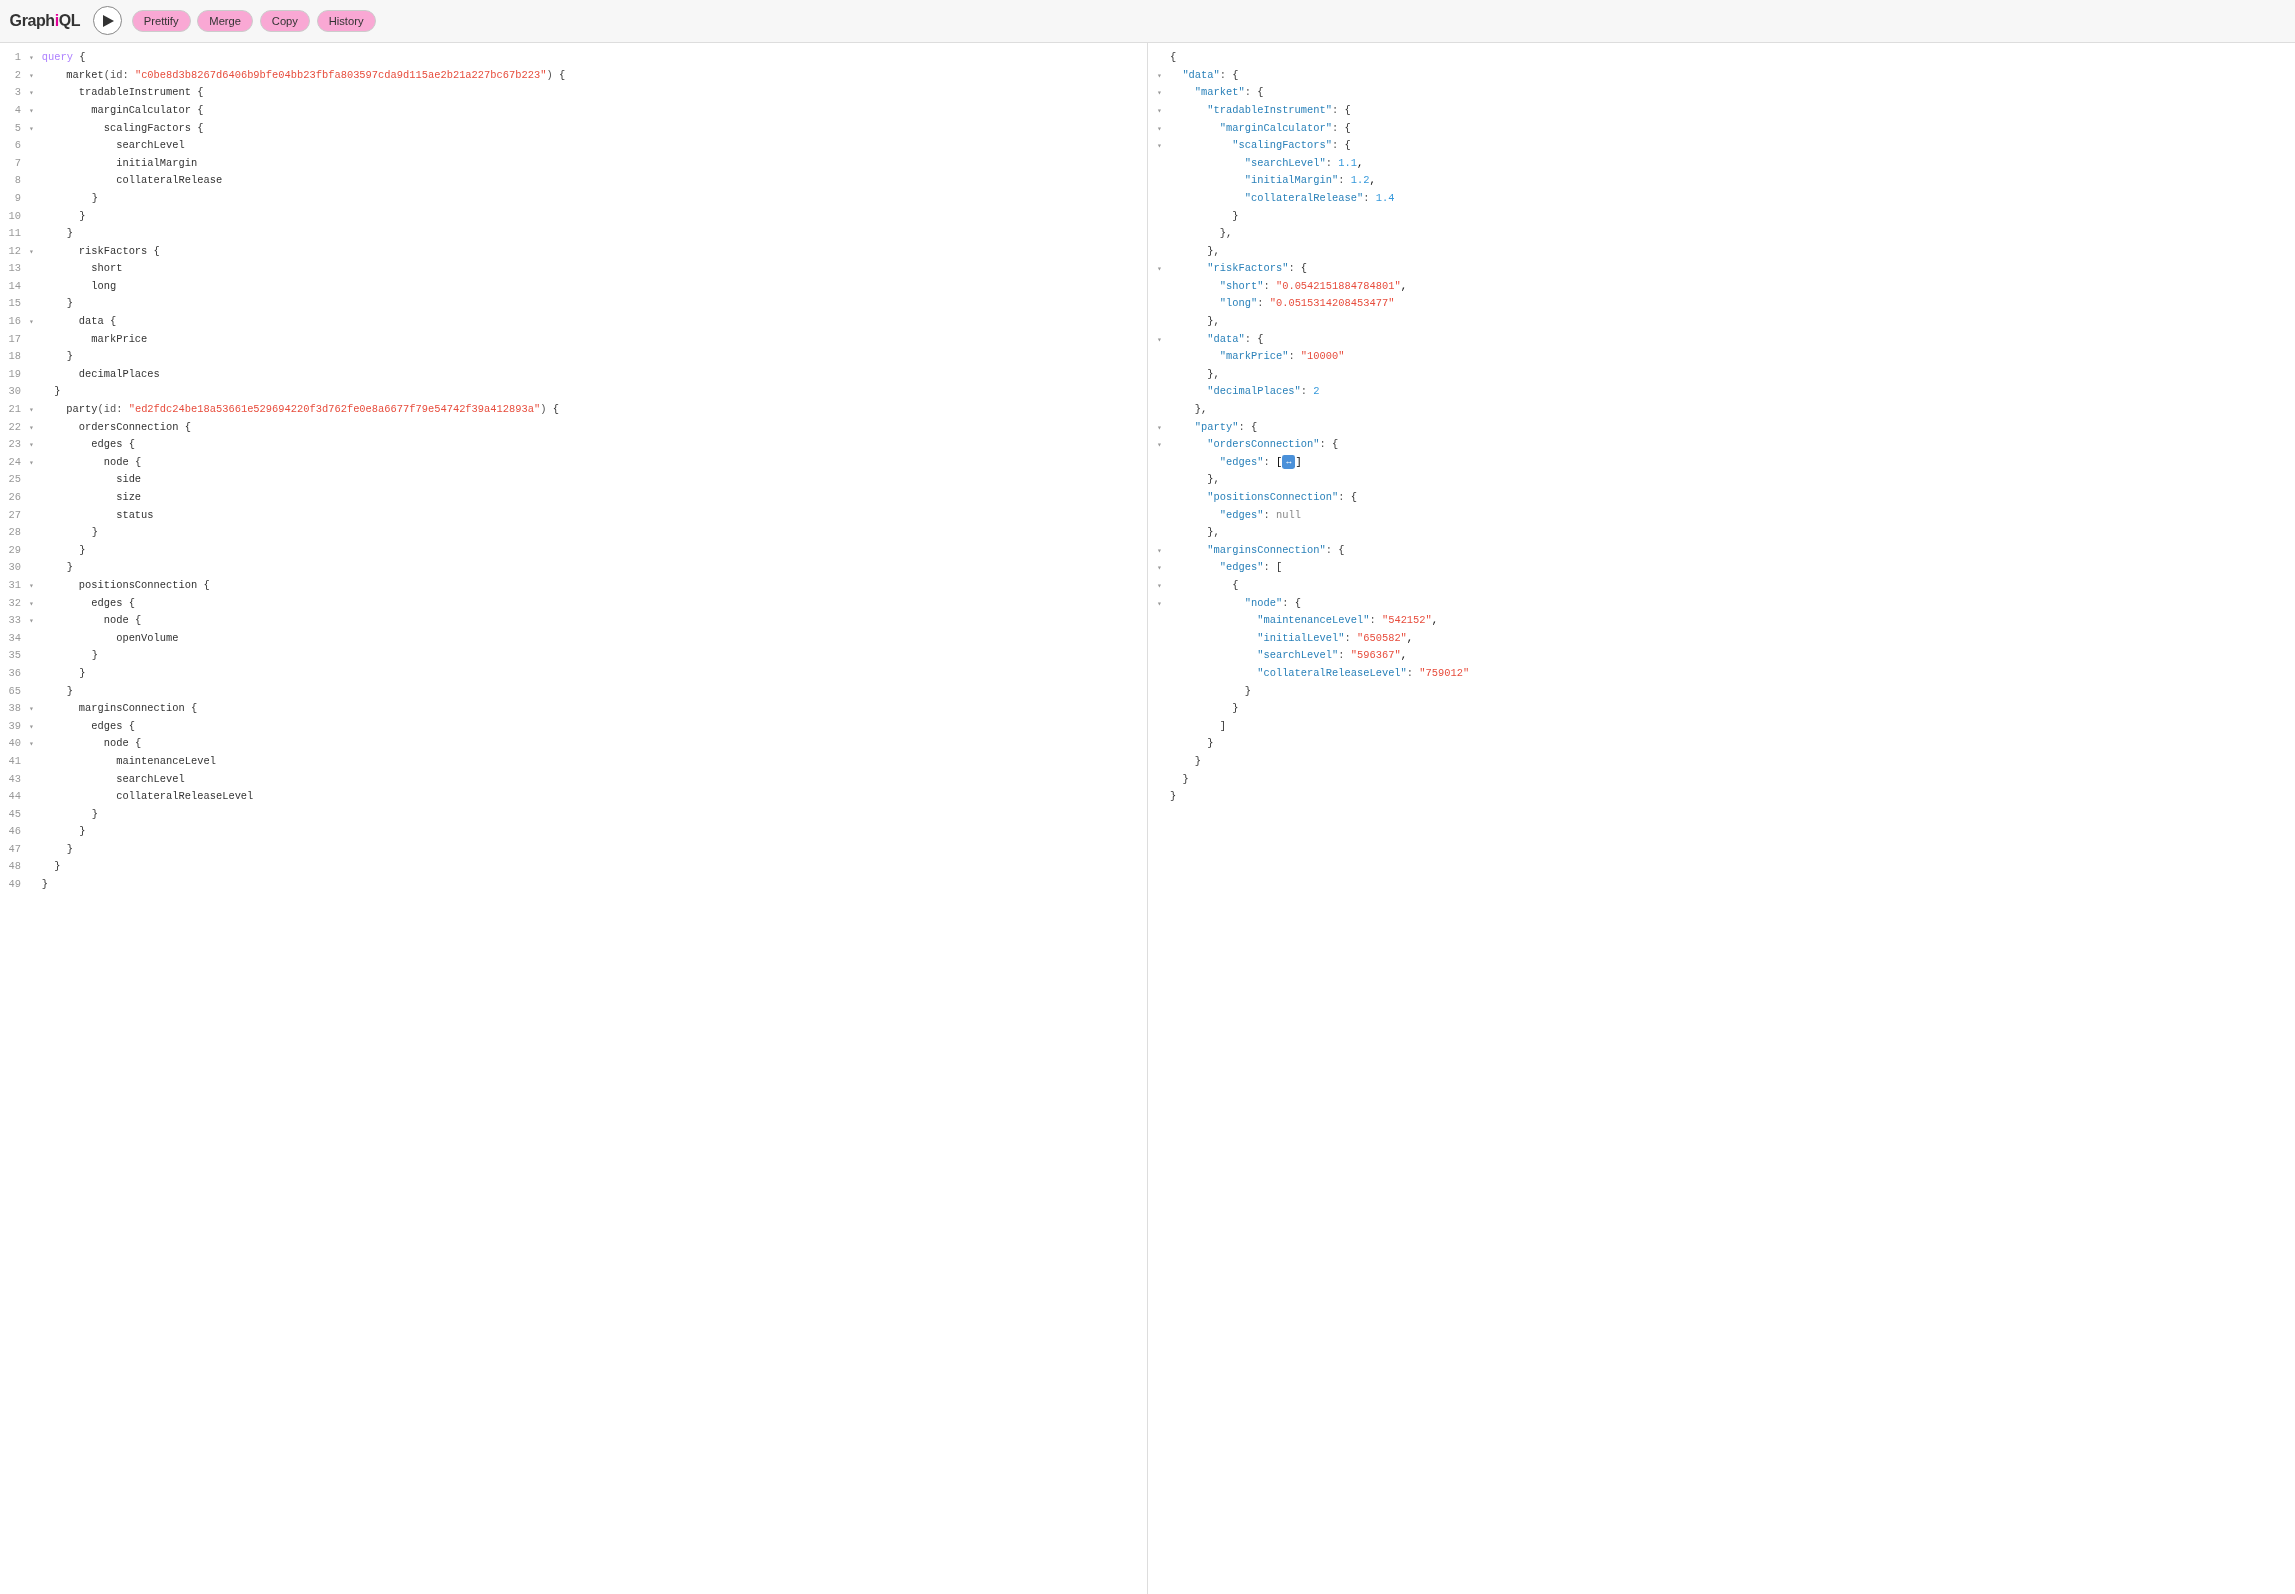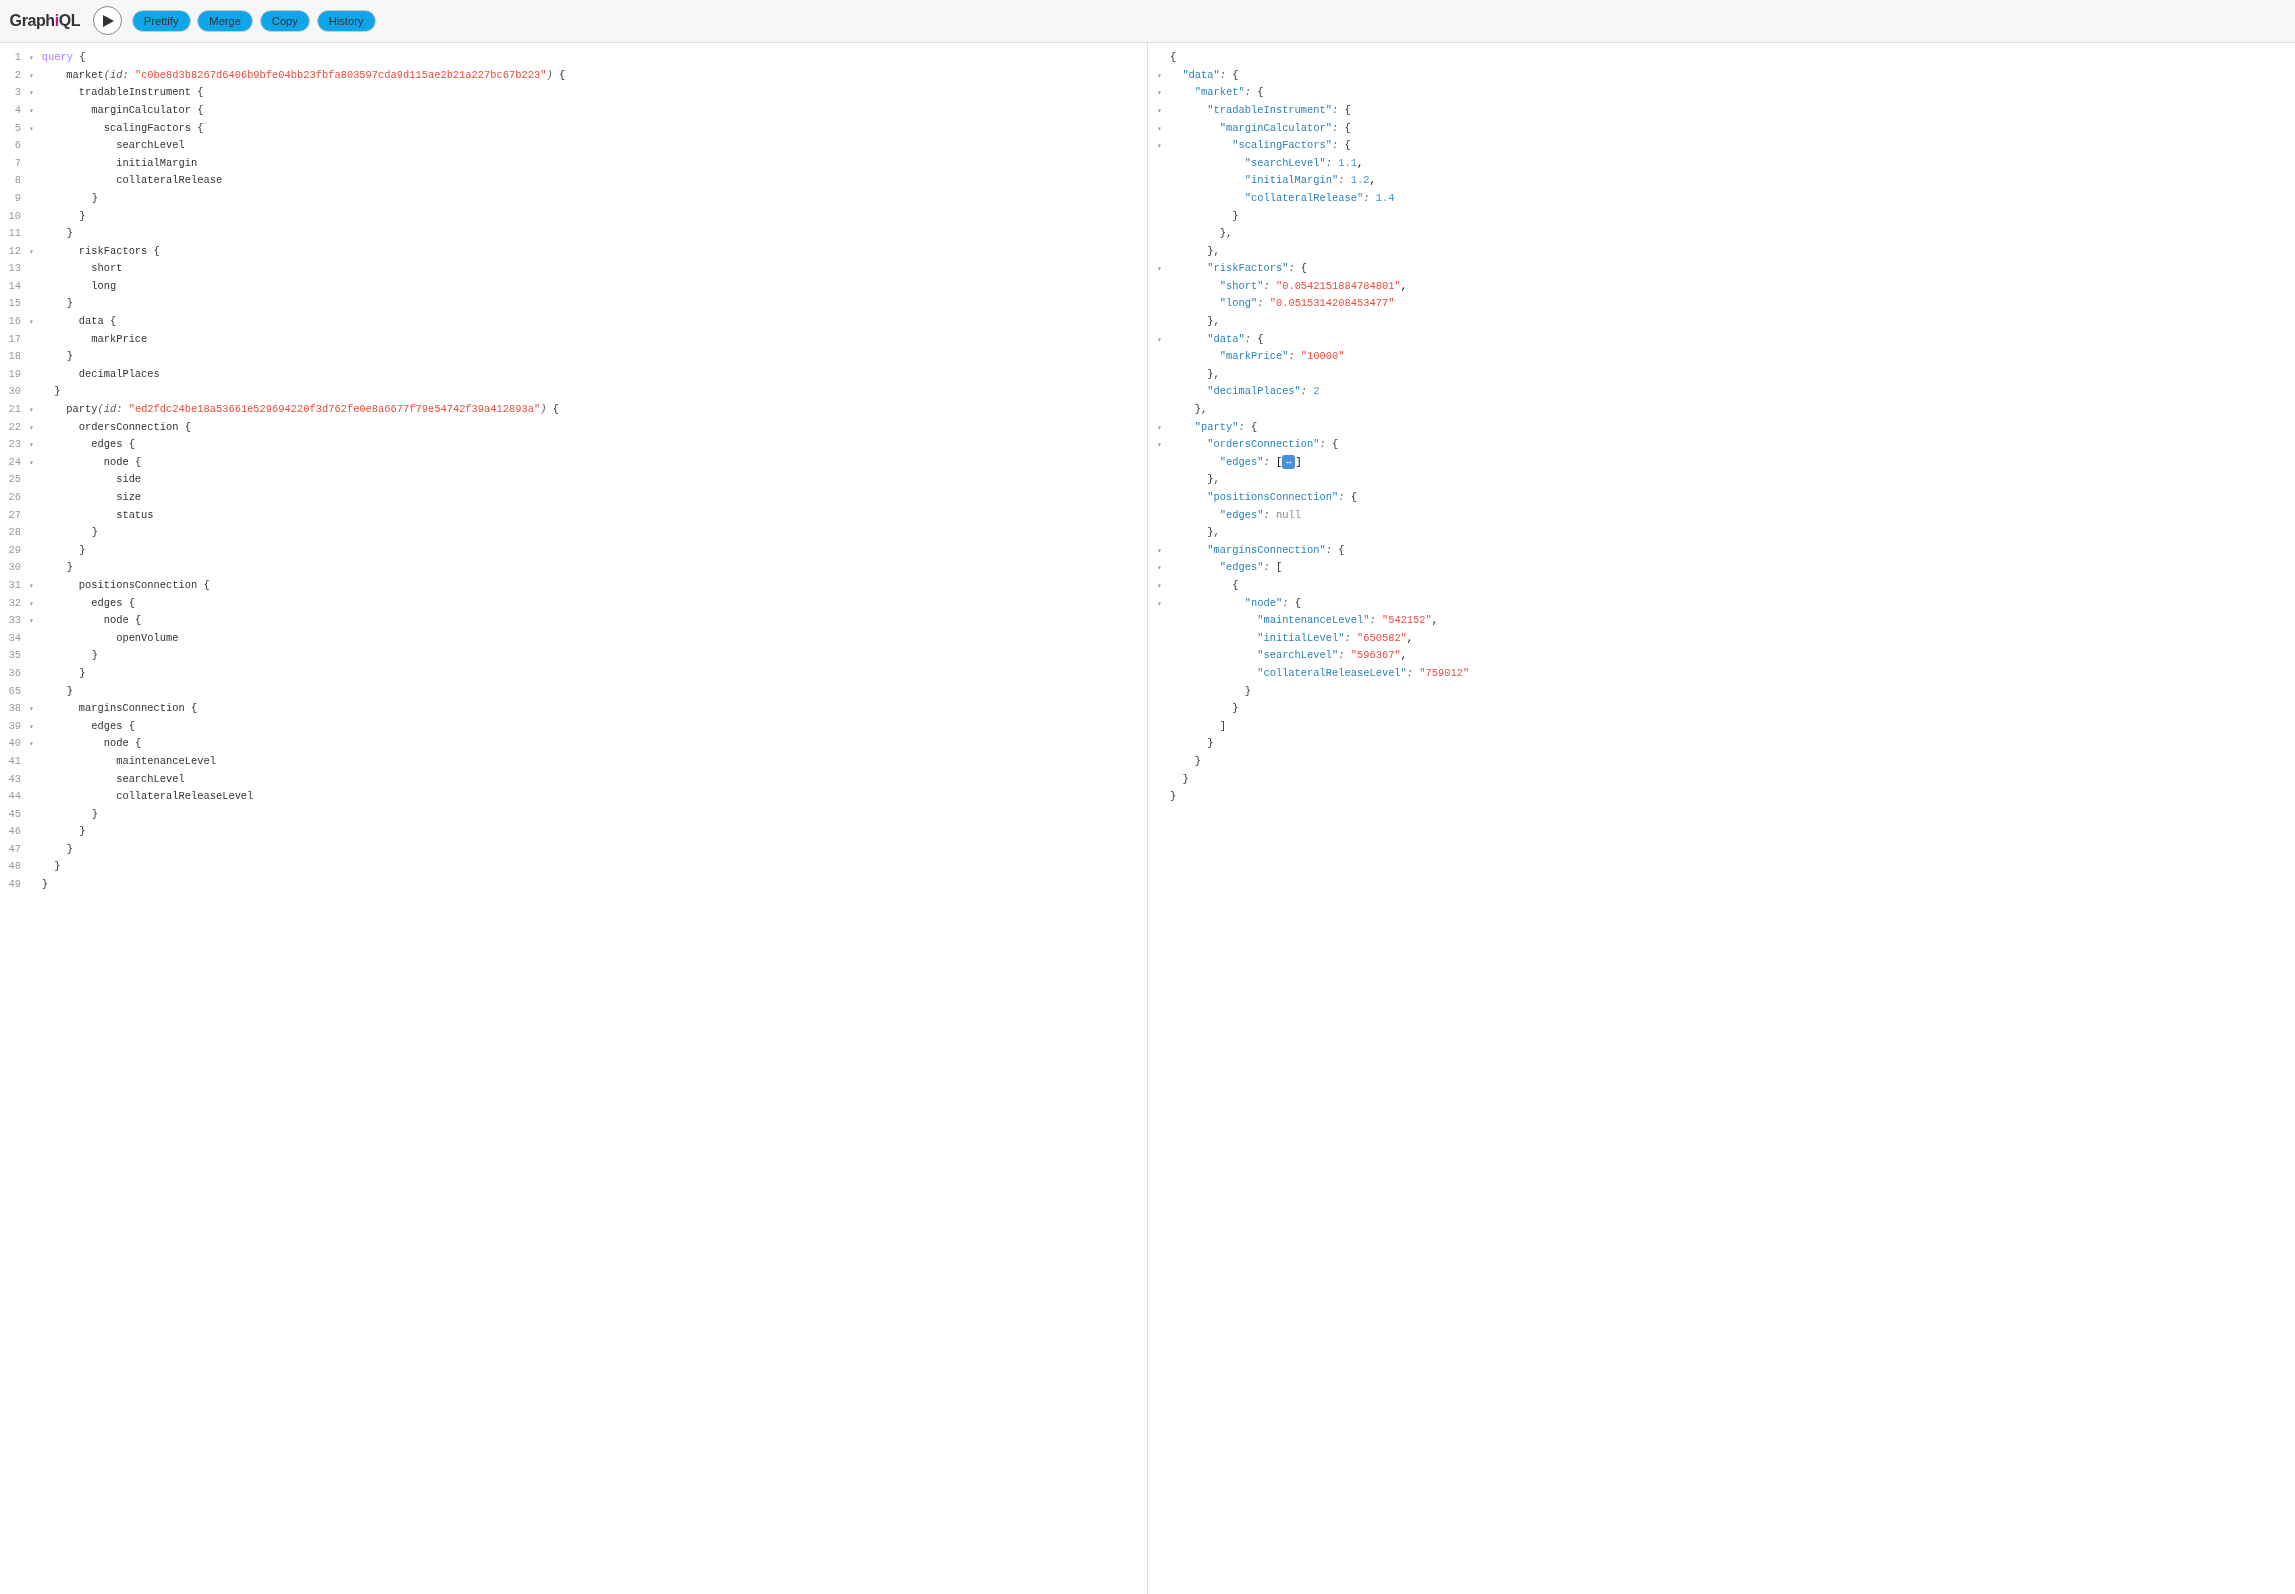"Prettify" .toolbar-btn { background: #0ea5e9 -> #f9a8d4 }
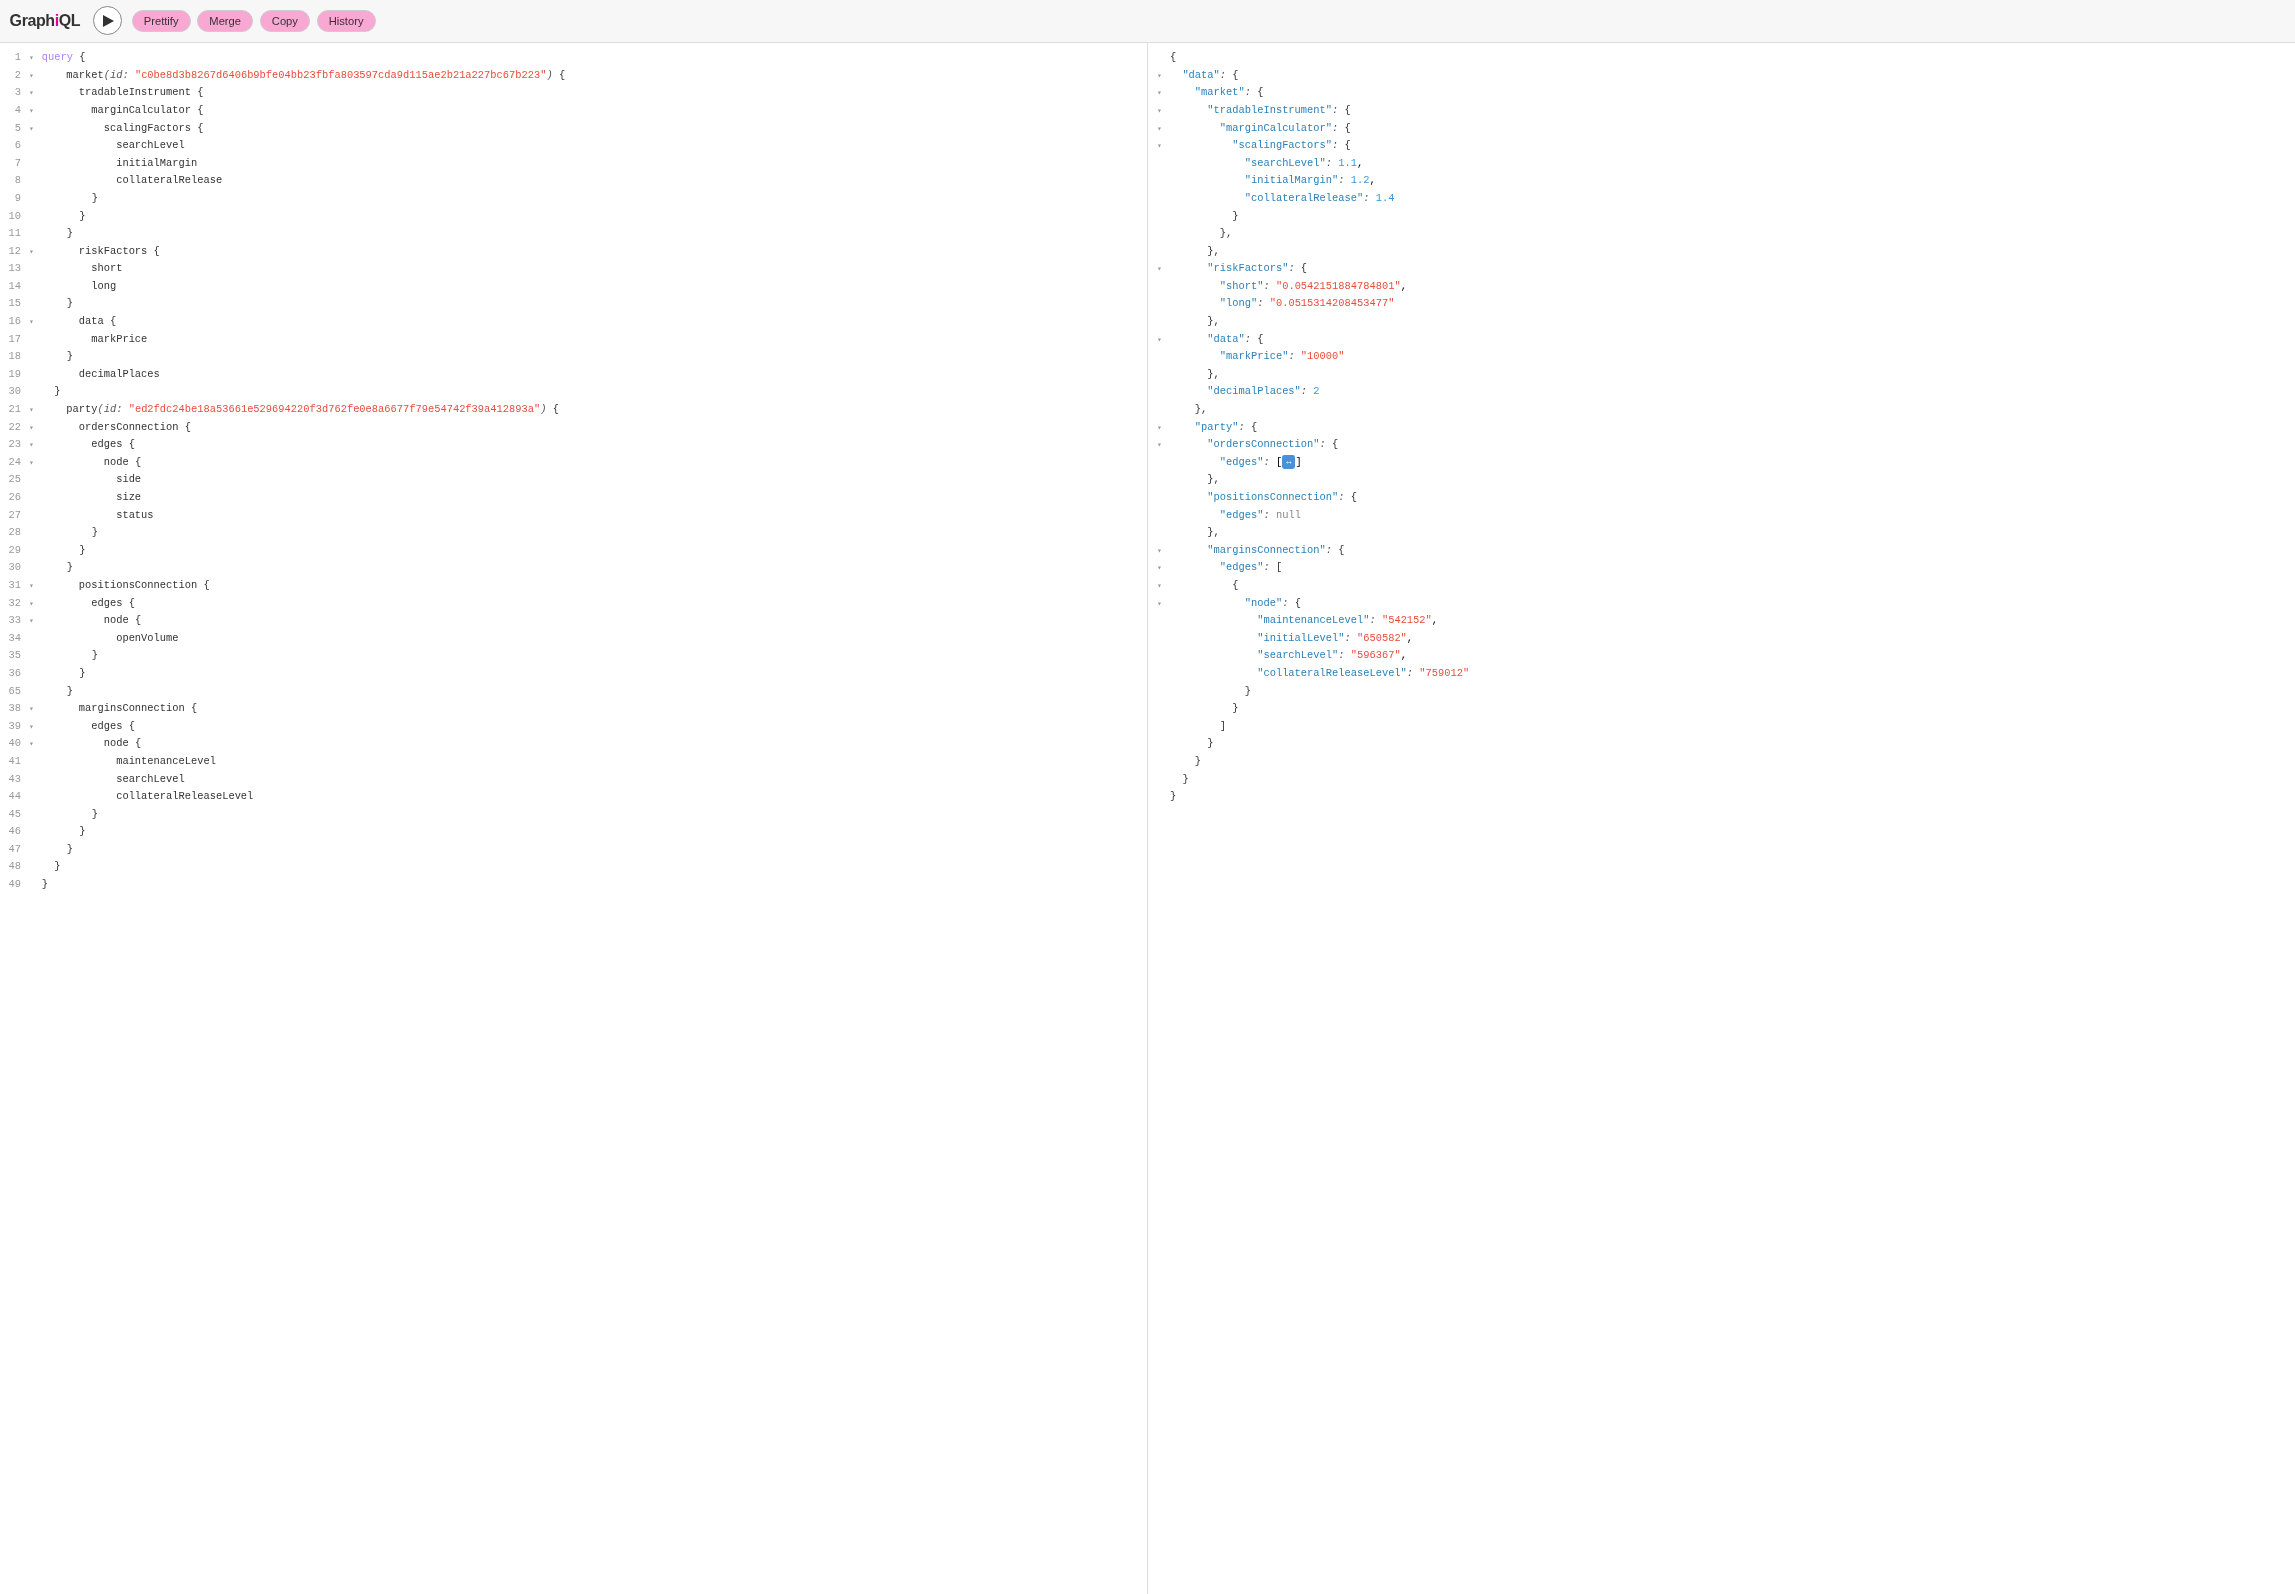"(id:" .punc { font-style: italic -> none }
